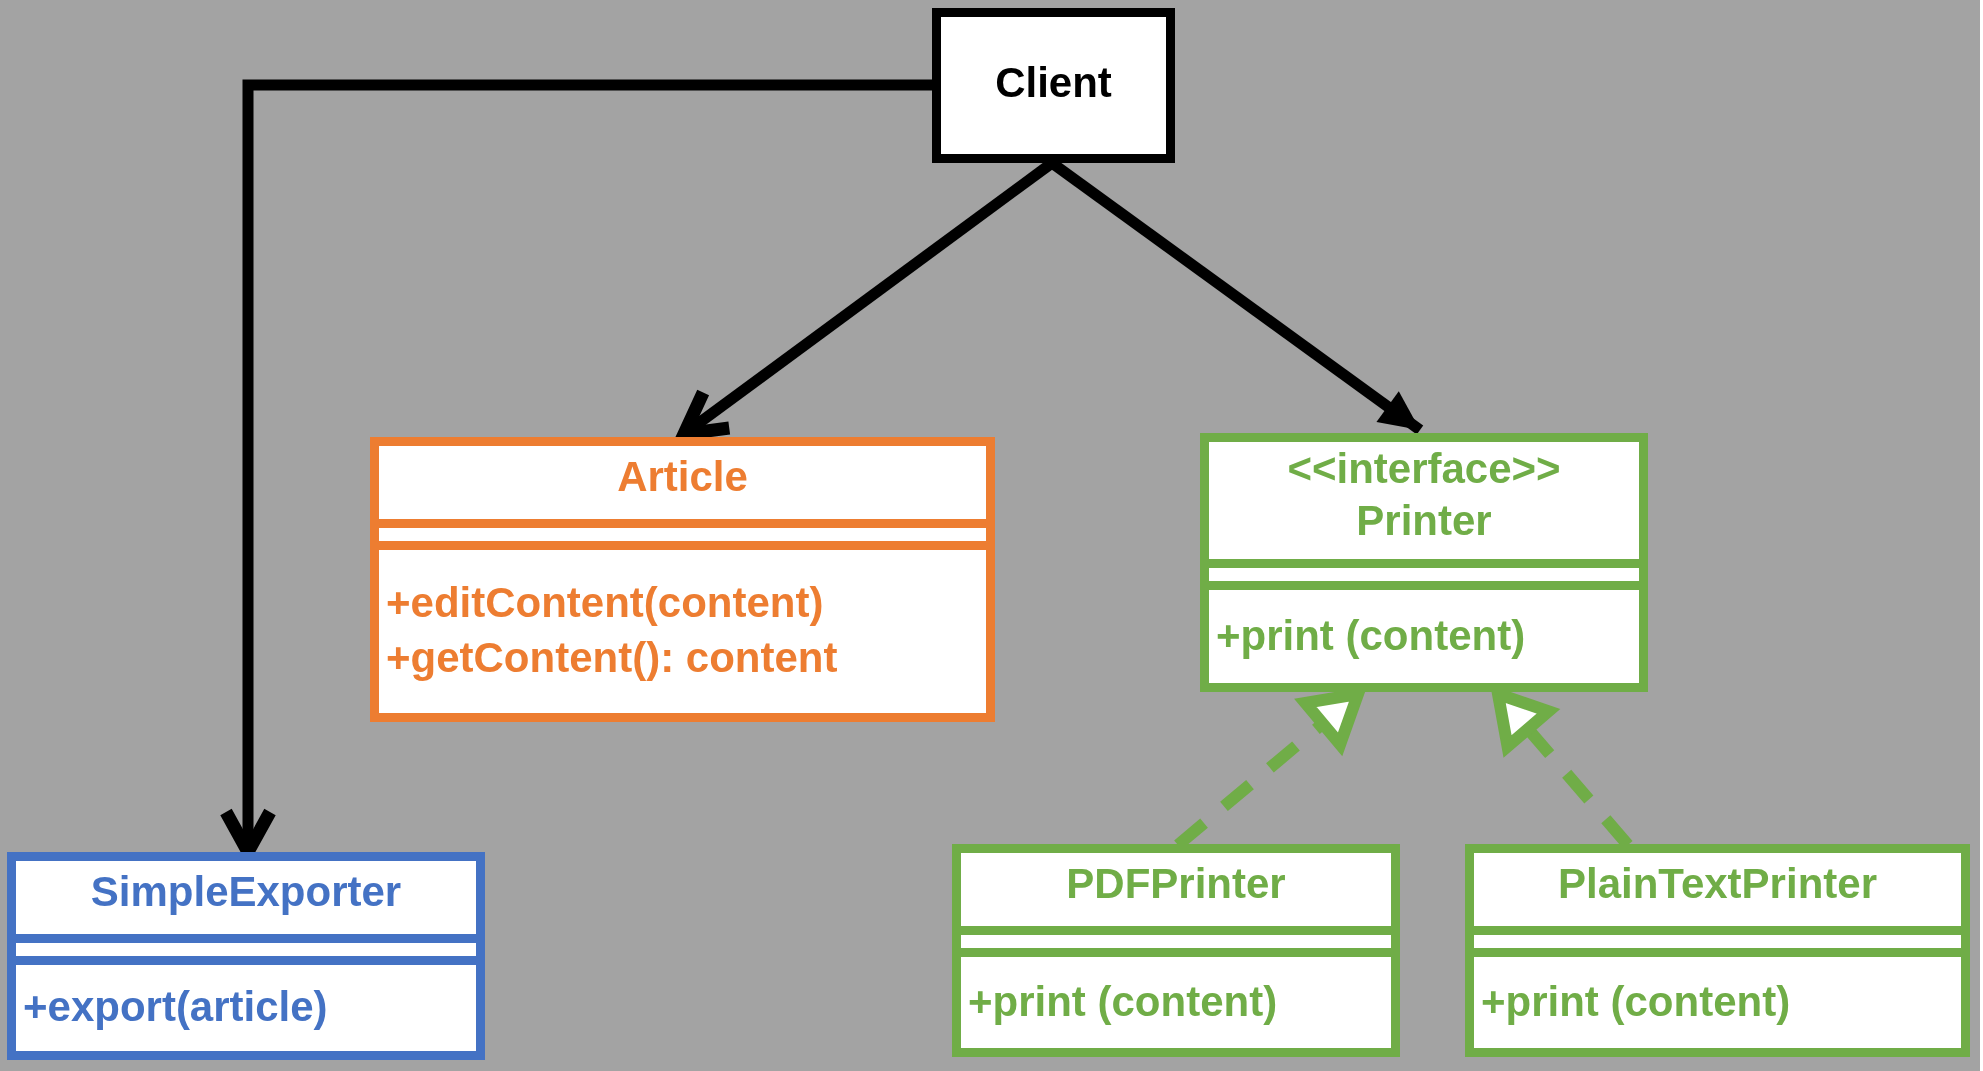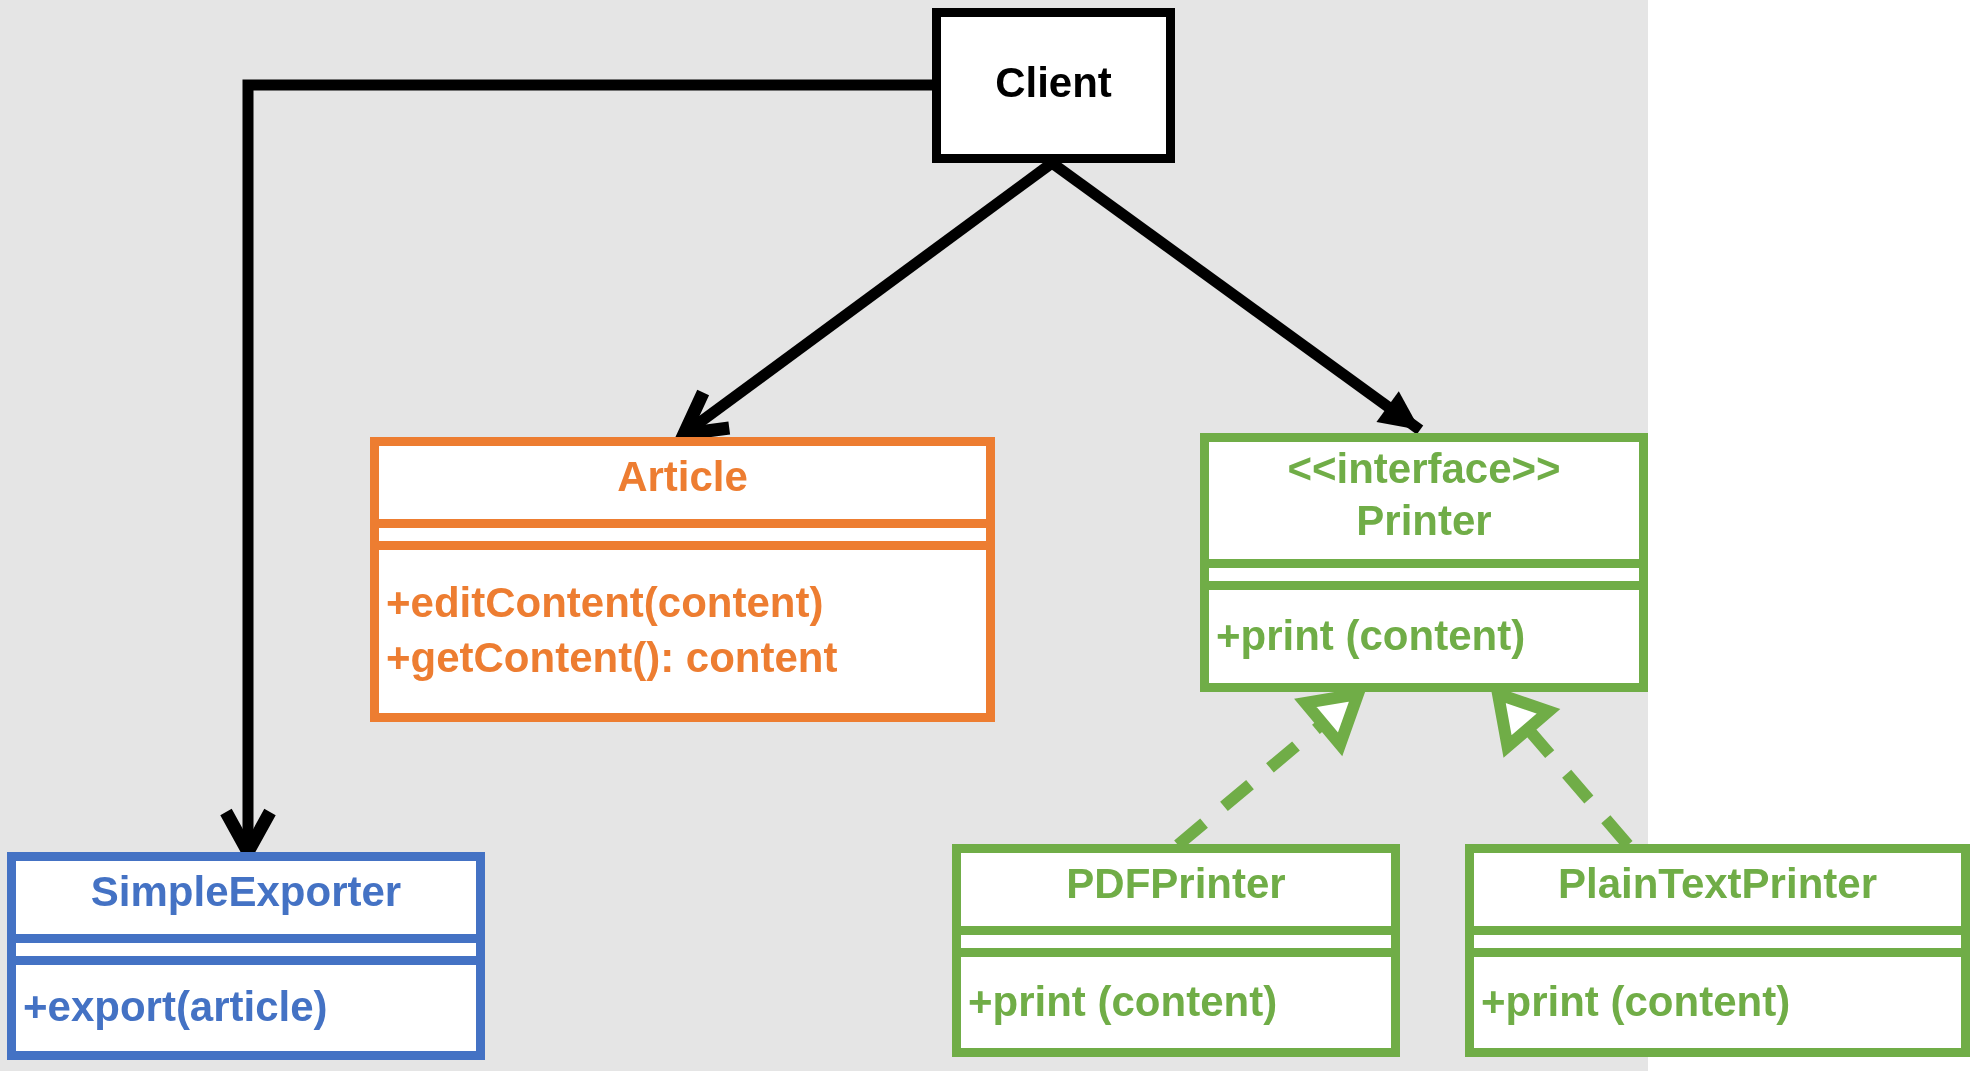"Client" #diagram-root { background: #e5e5e5 -> #a3a3a3; width: 1648px -> 1980px }
